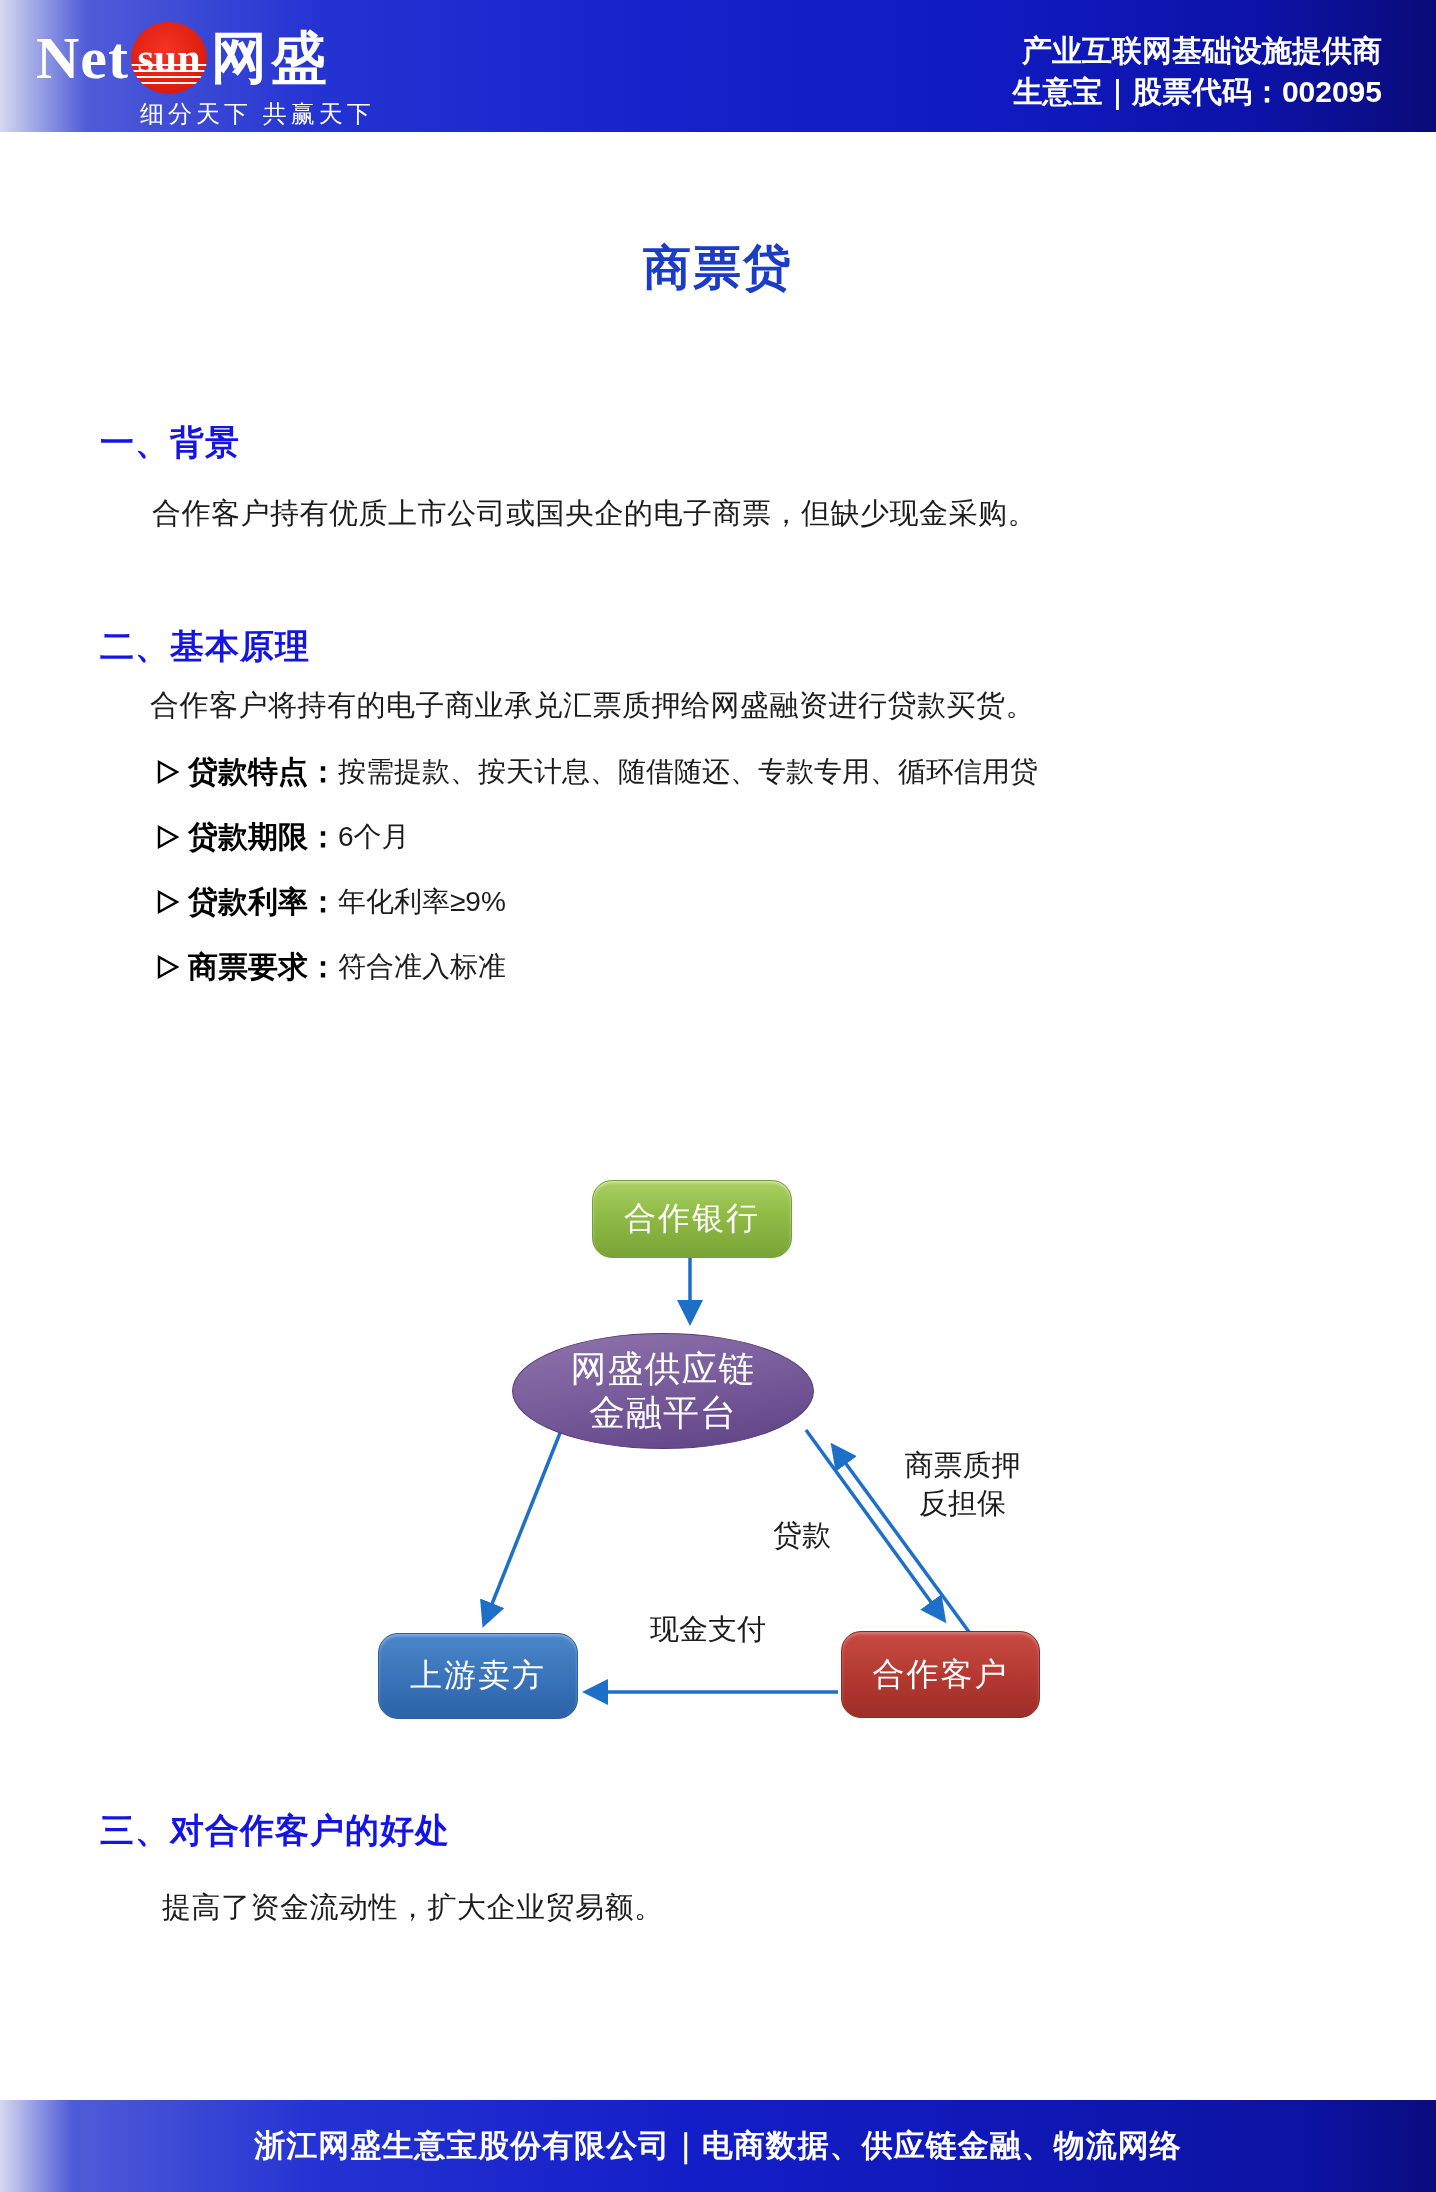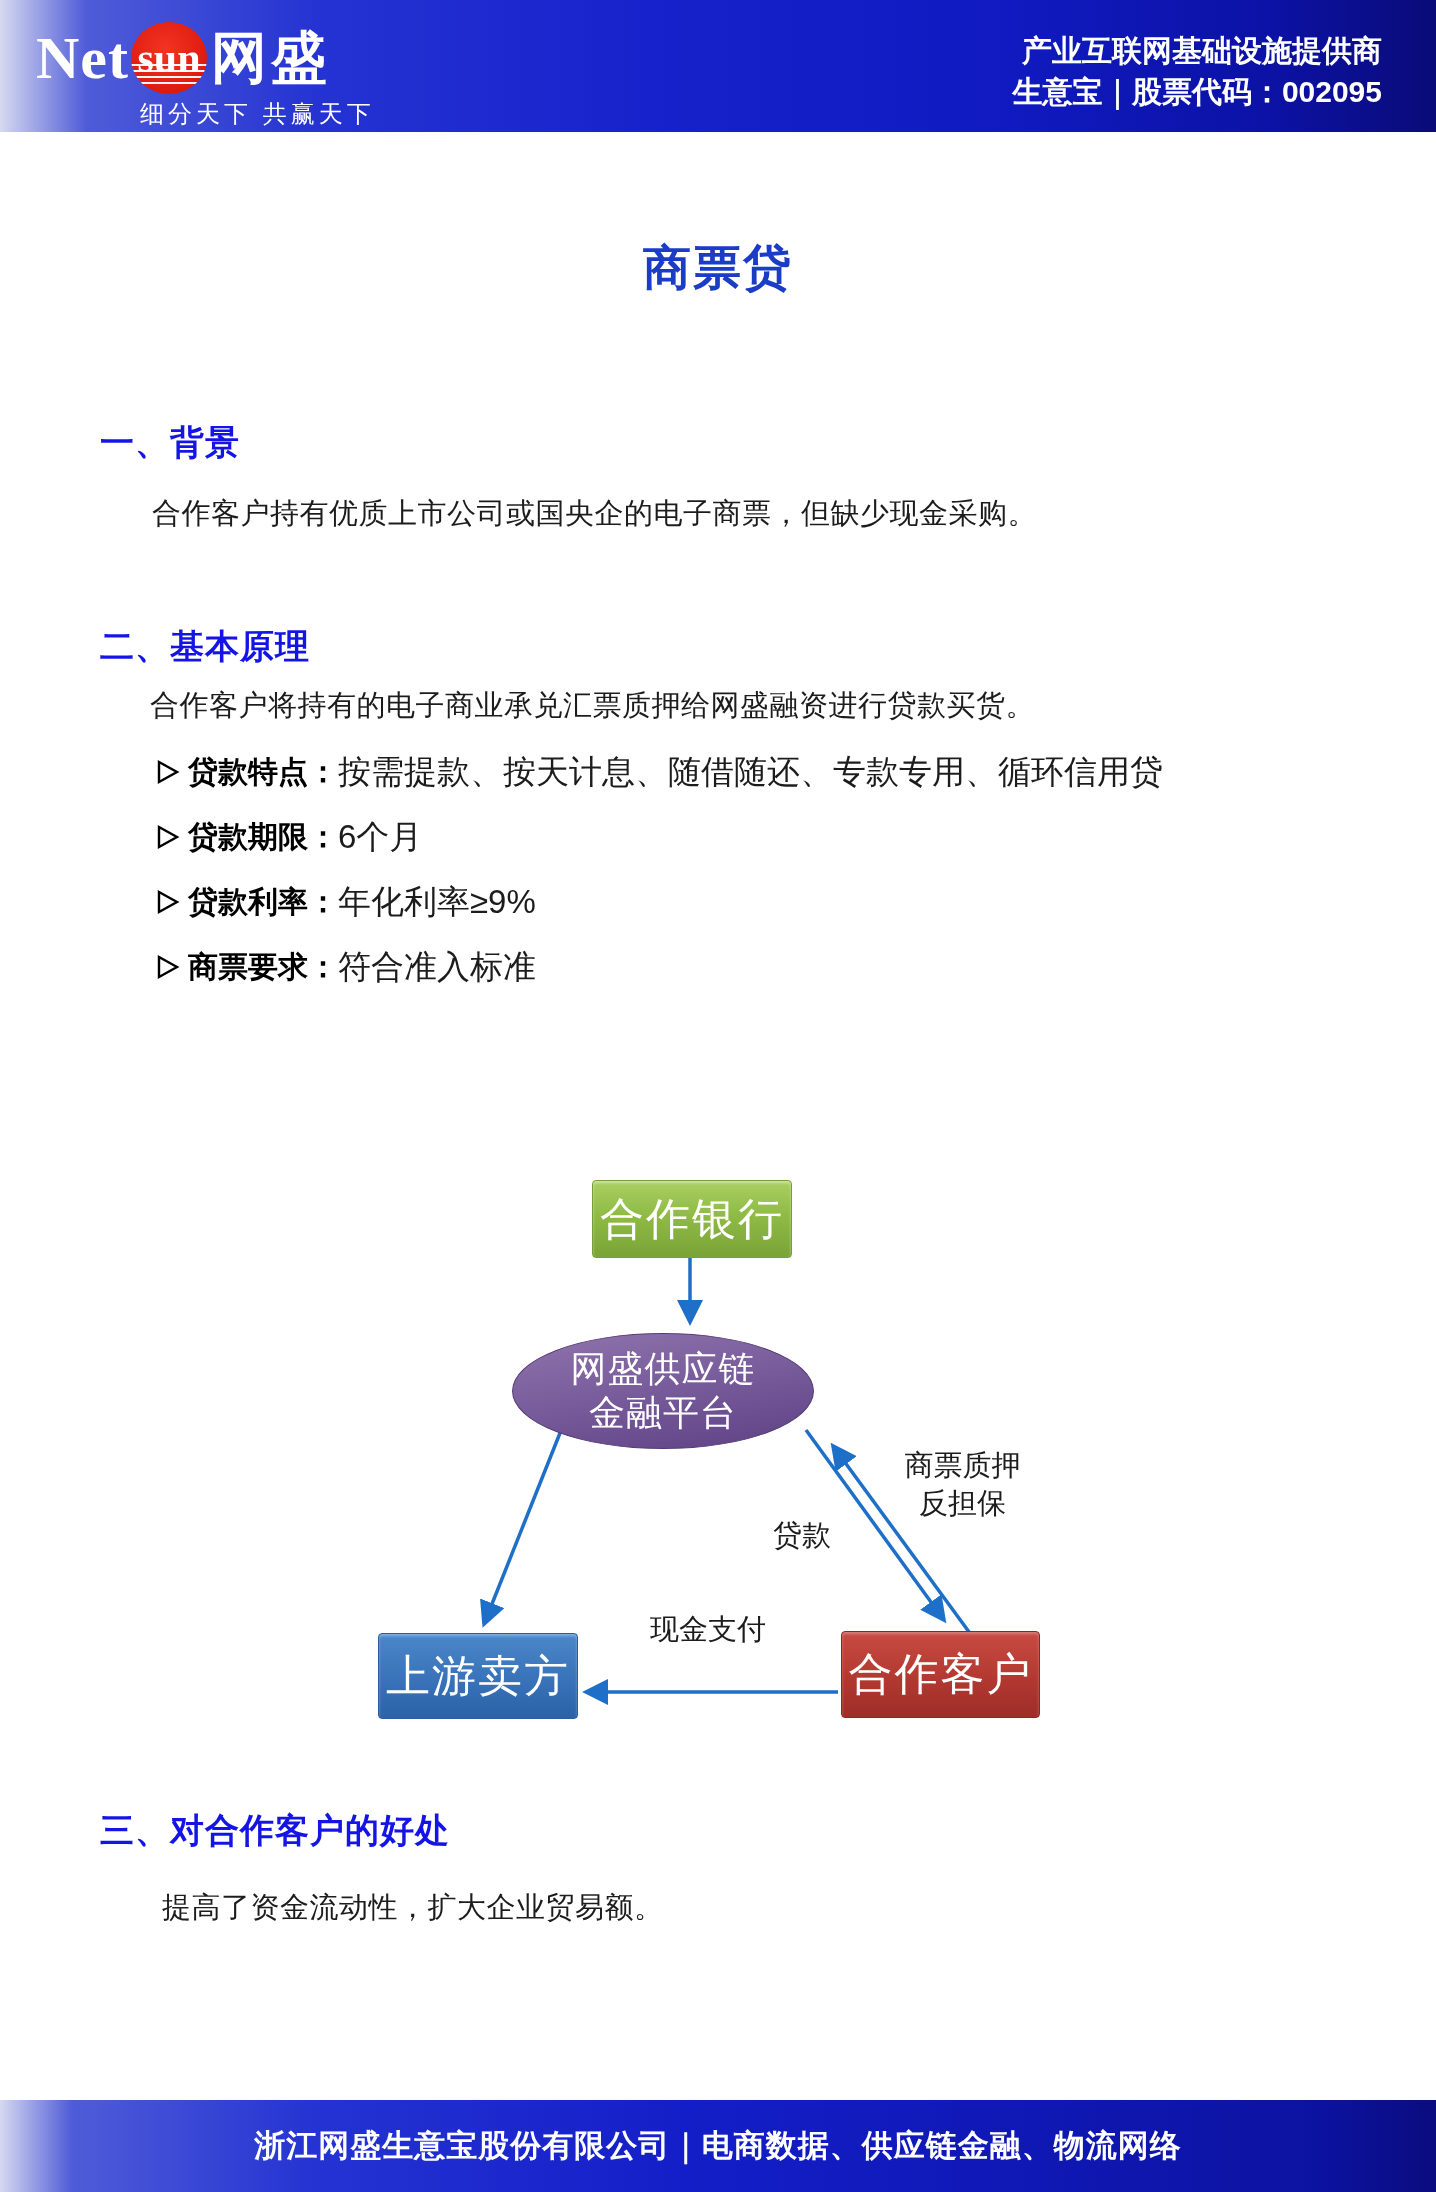"按需提款、按天计息、随借随还、专款专用、循环信用贷" .b-value { font-size: 33px -> 28px }
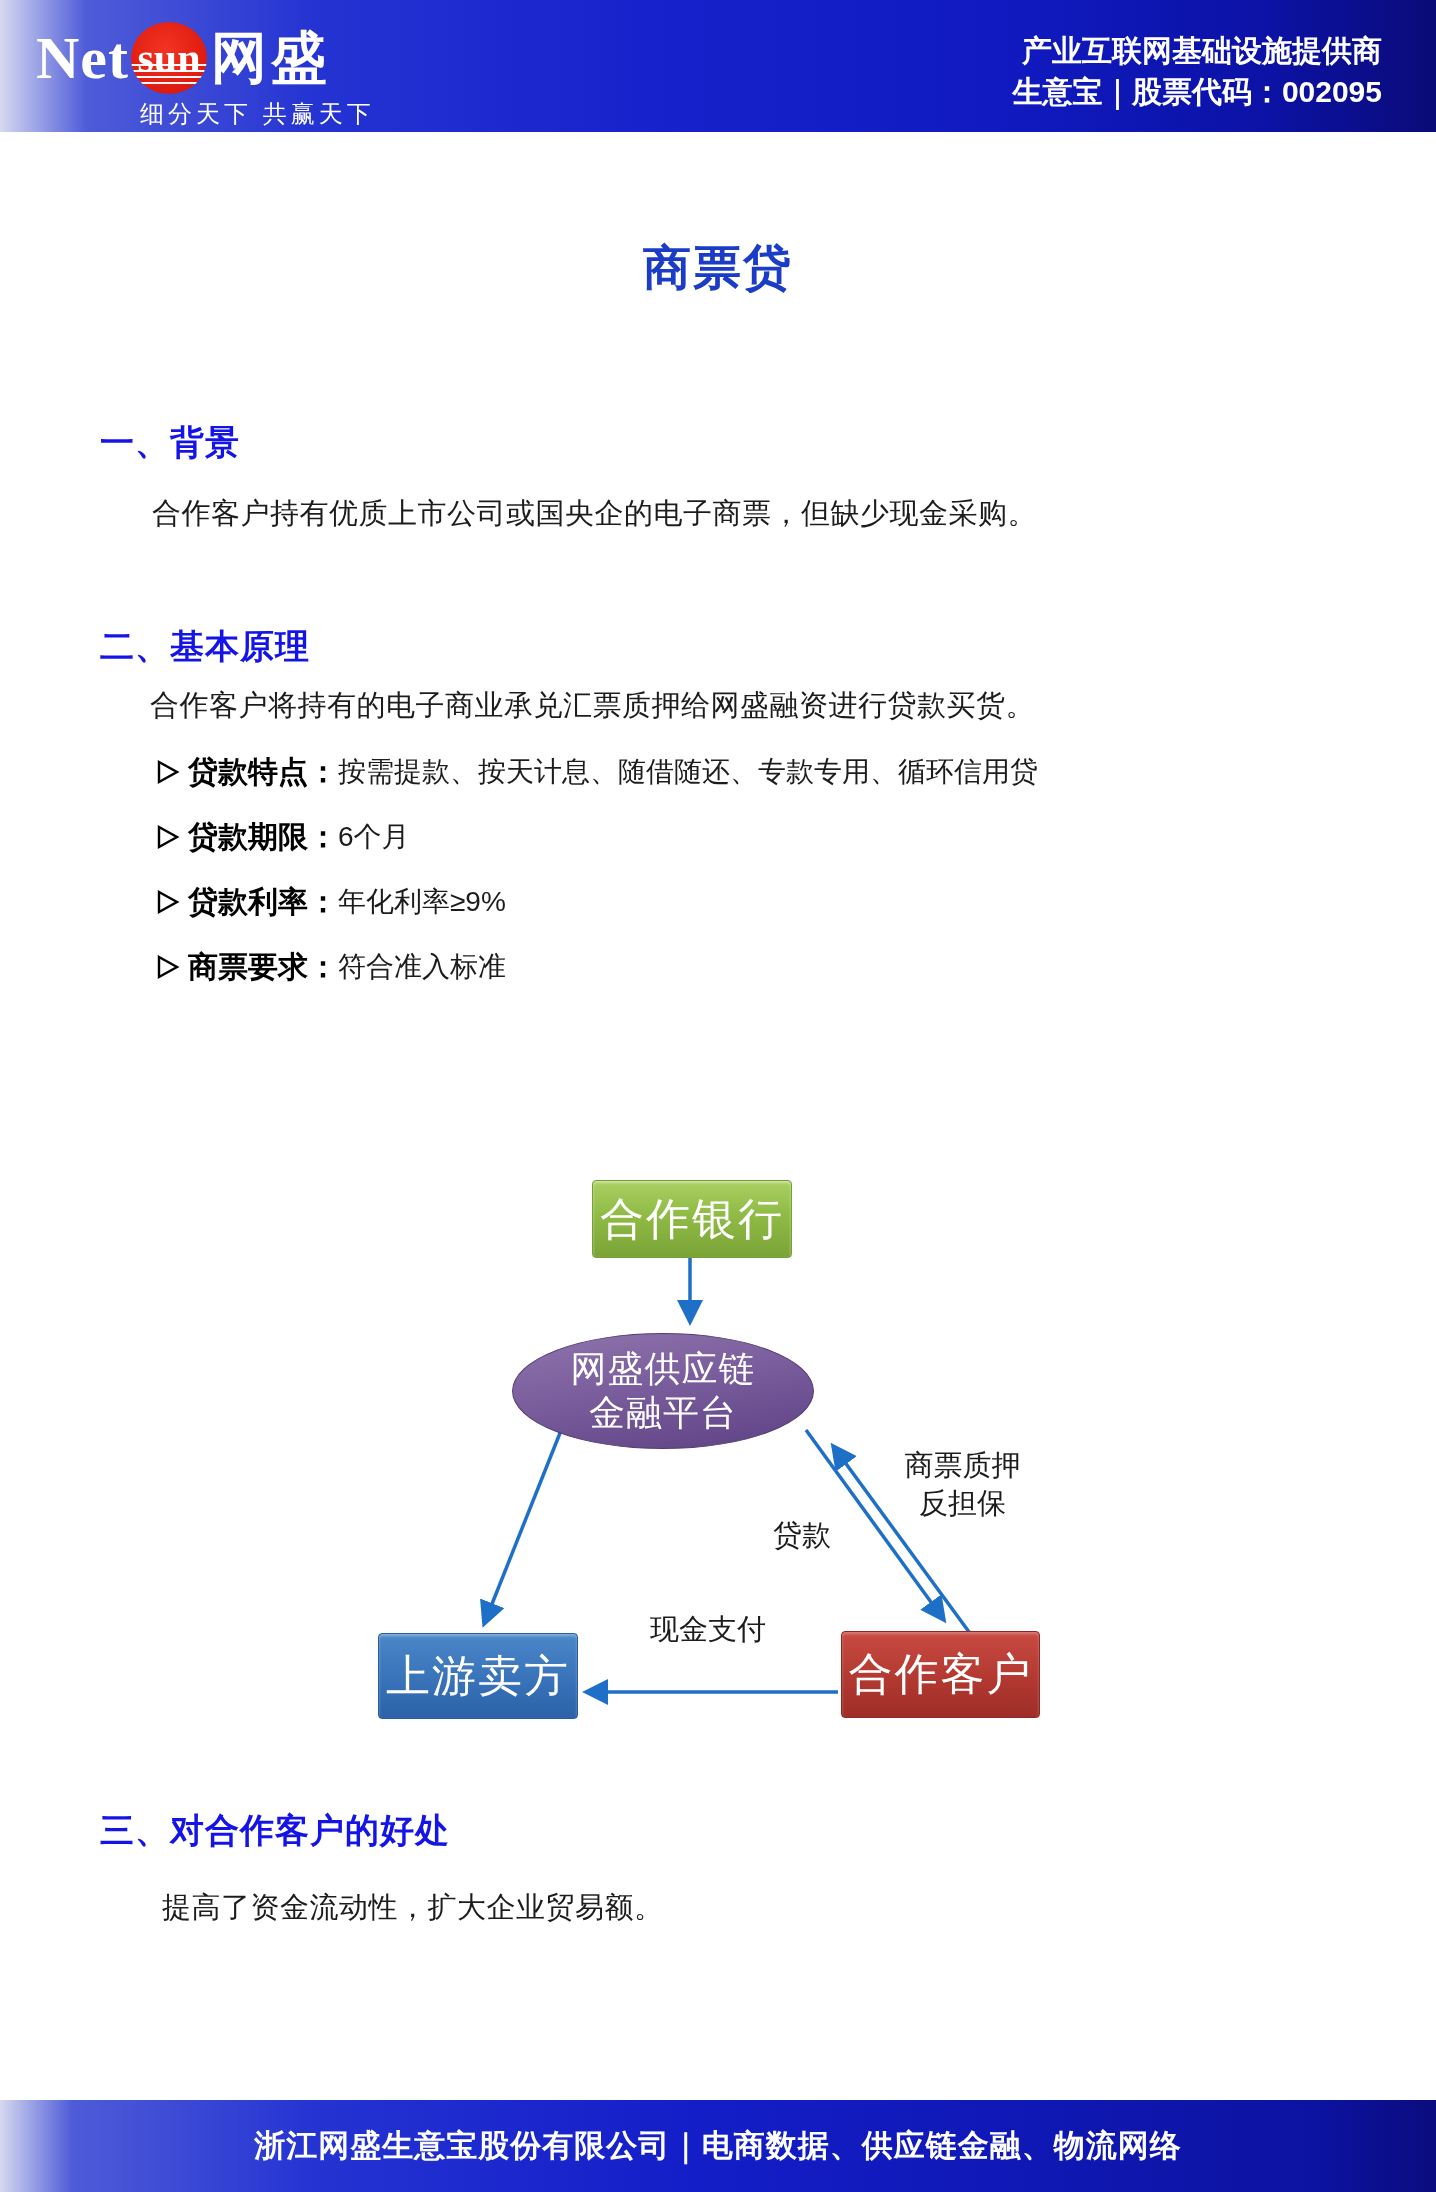"合作银行" .node-box { border-radius: 4px -> 20px; font-size: 44px -> 32px }
